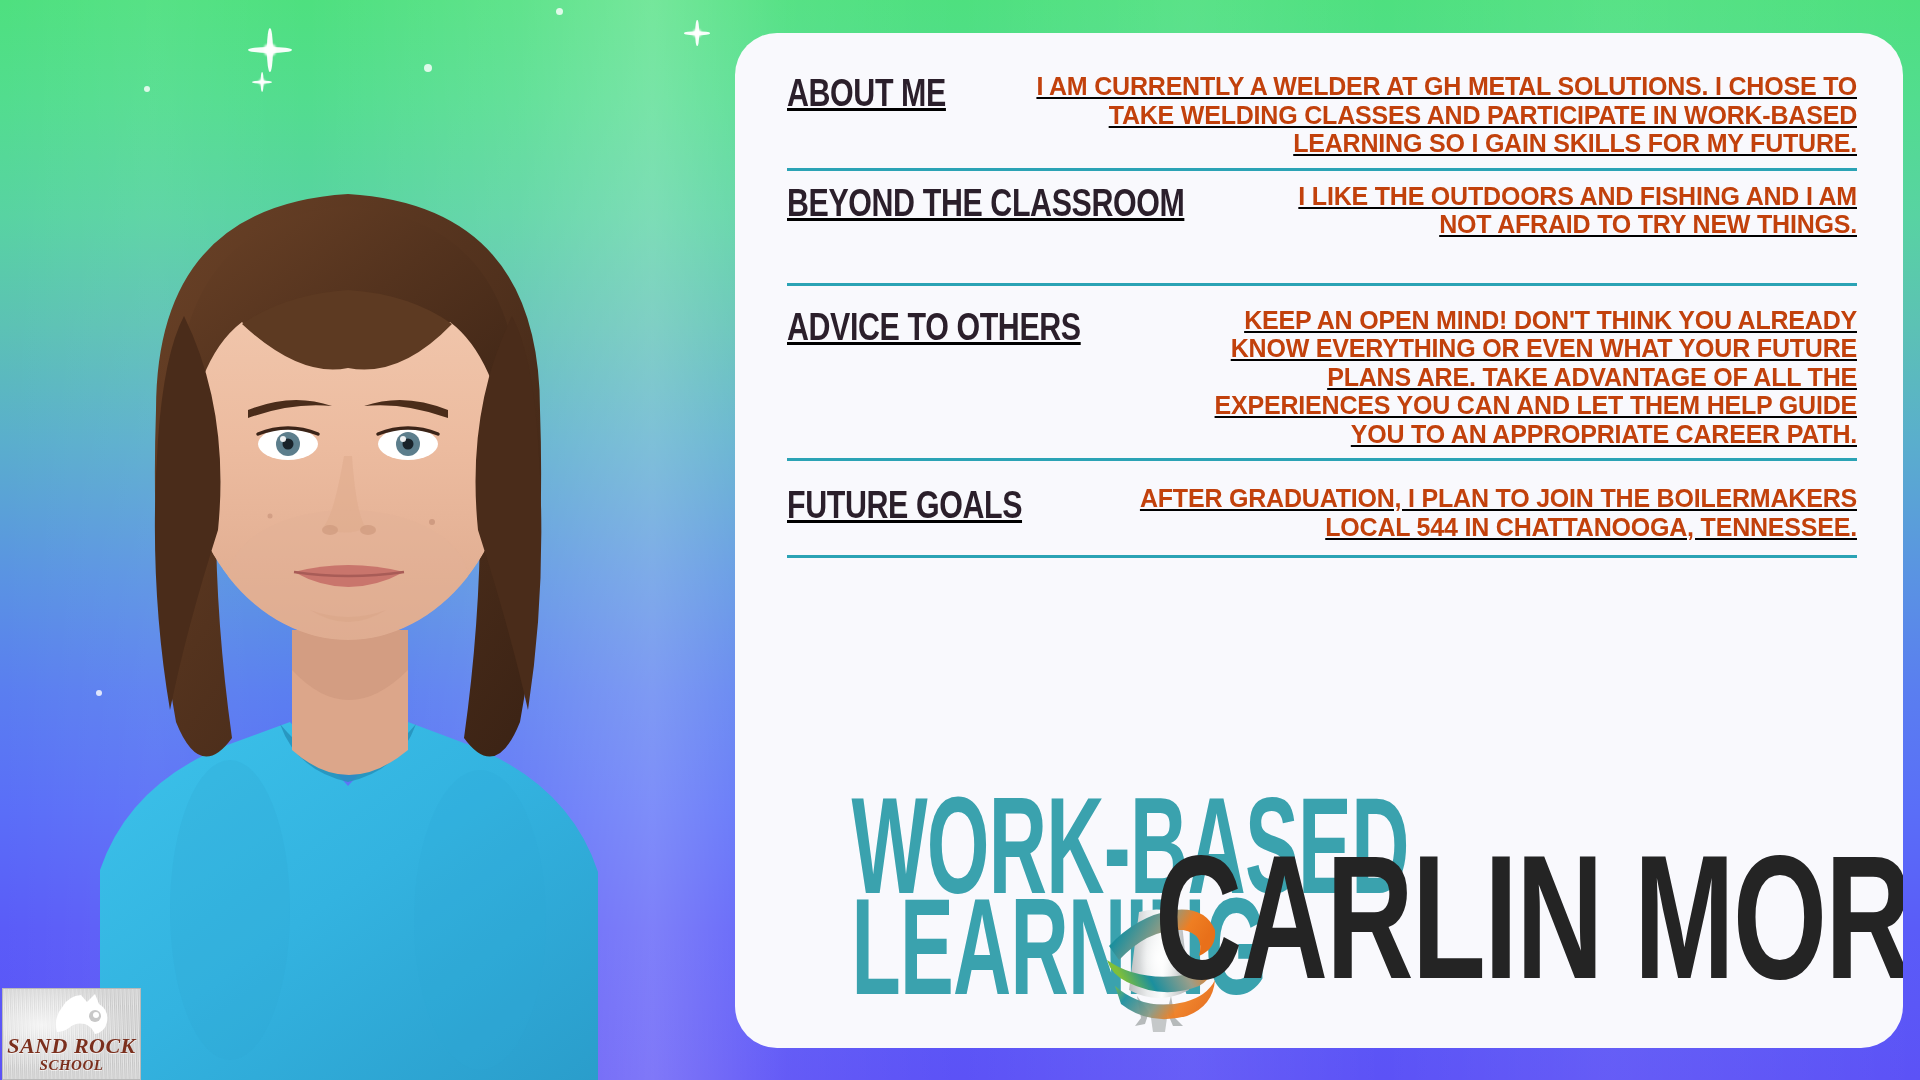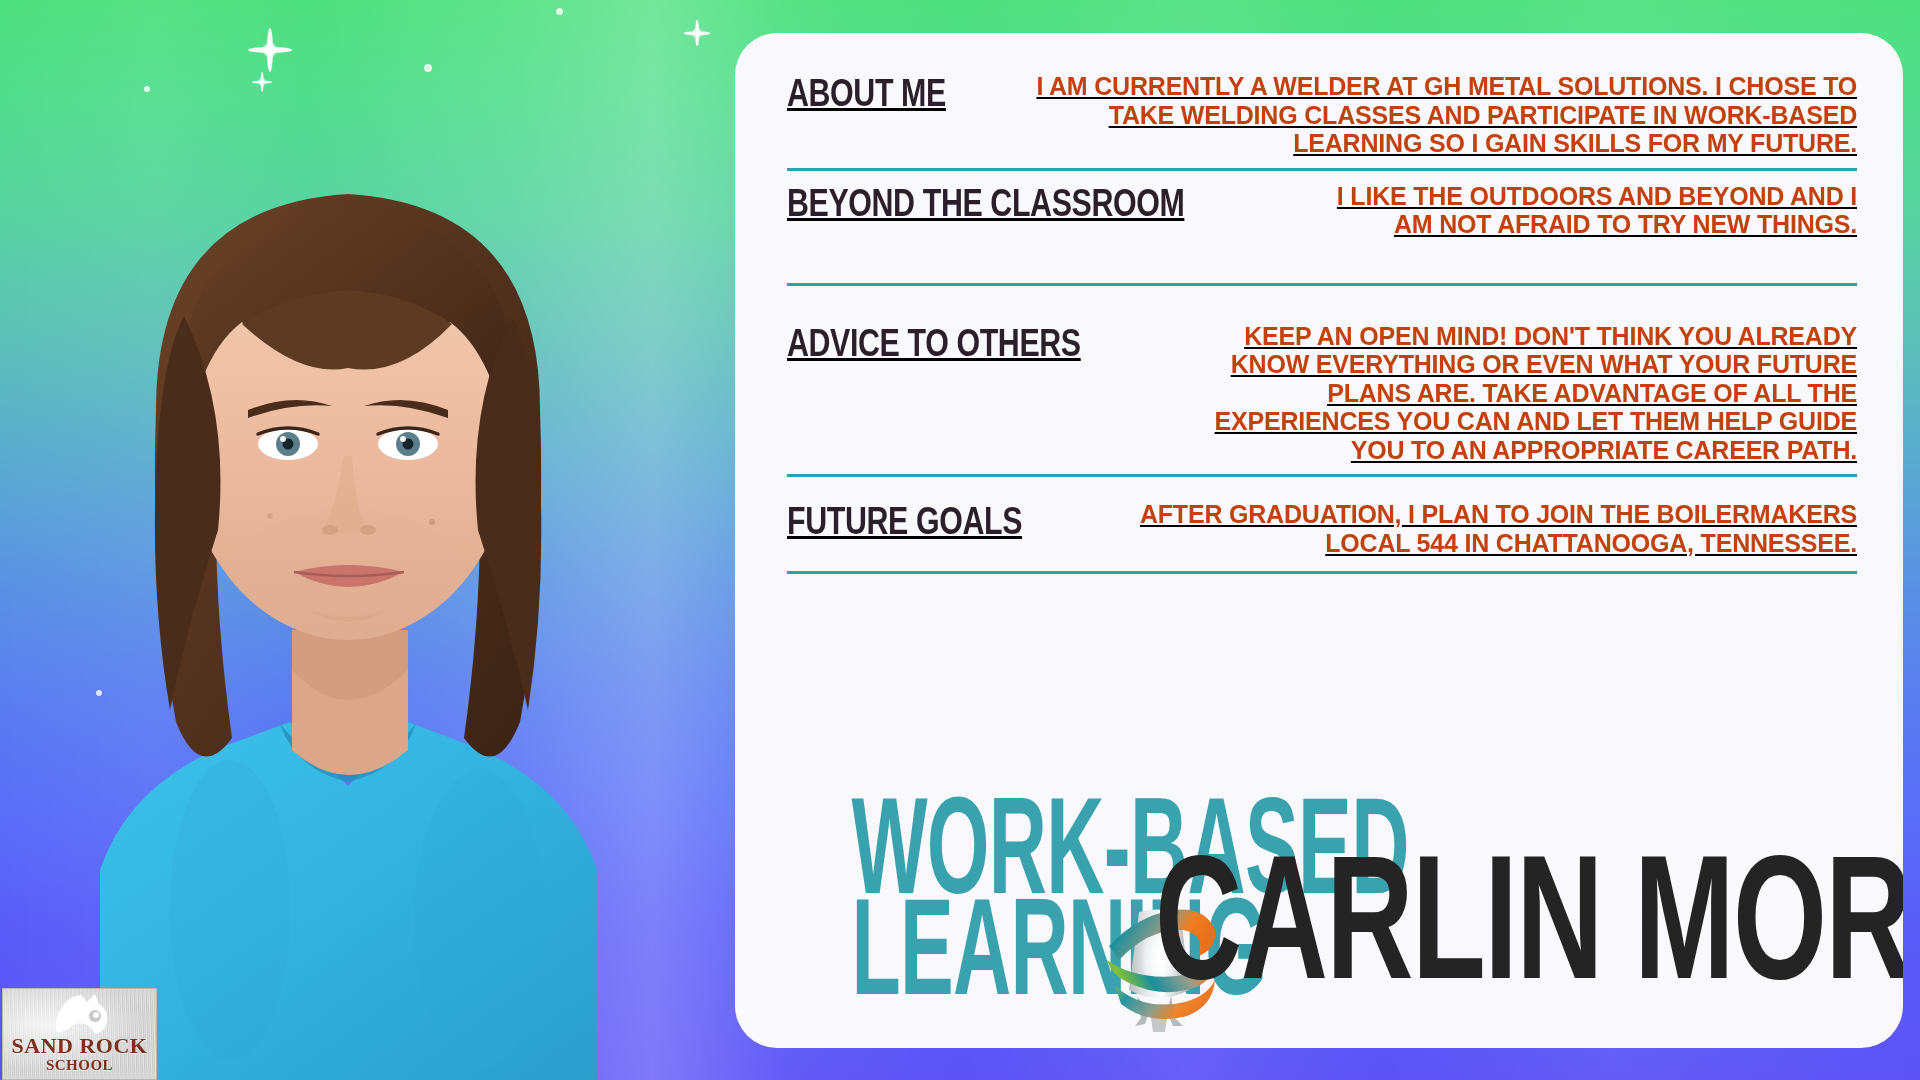"I LIKE THE OUTDOORS AND" div.sec-body { text: BEYOND -> FISHING }
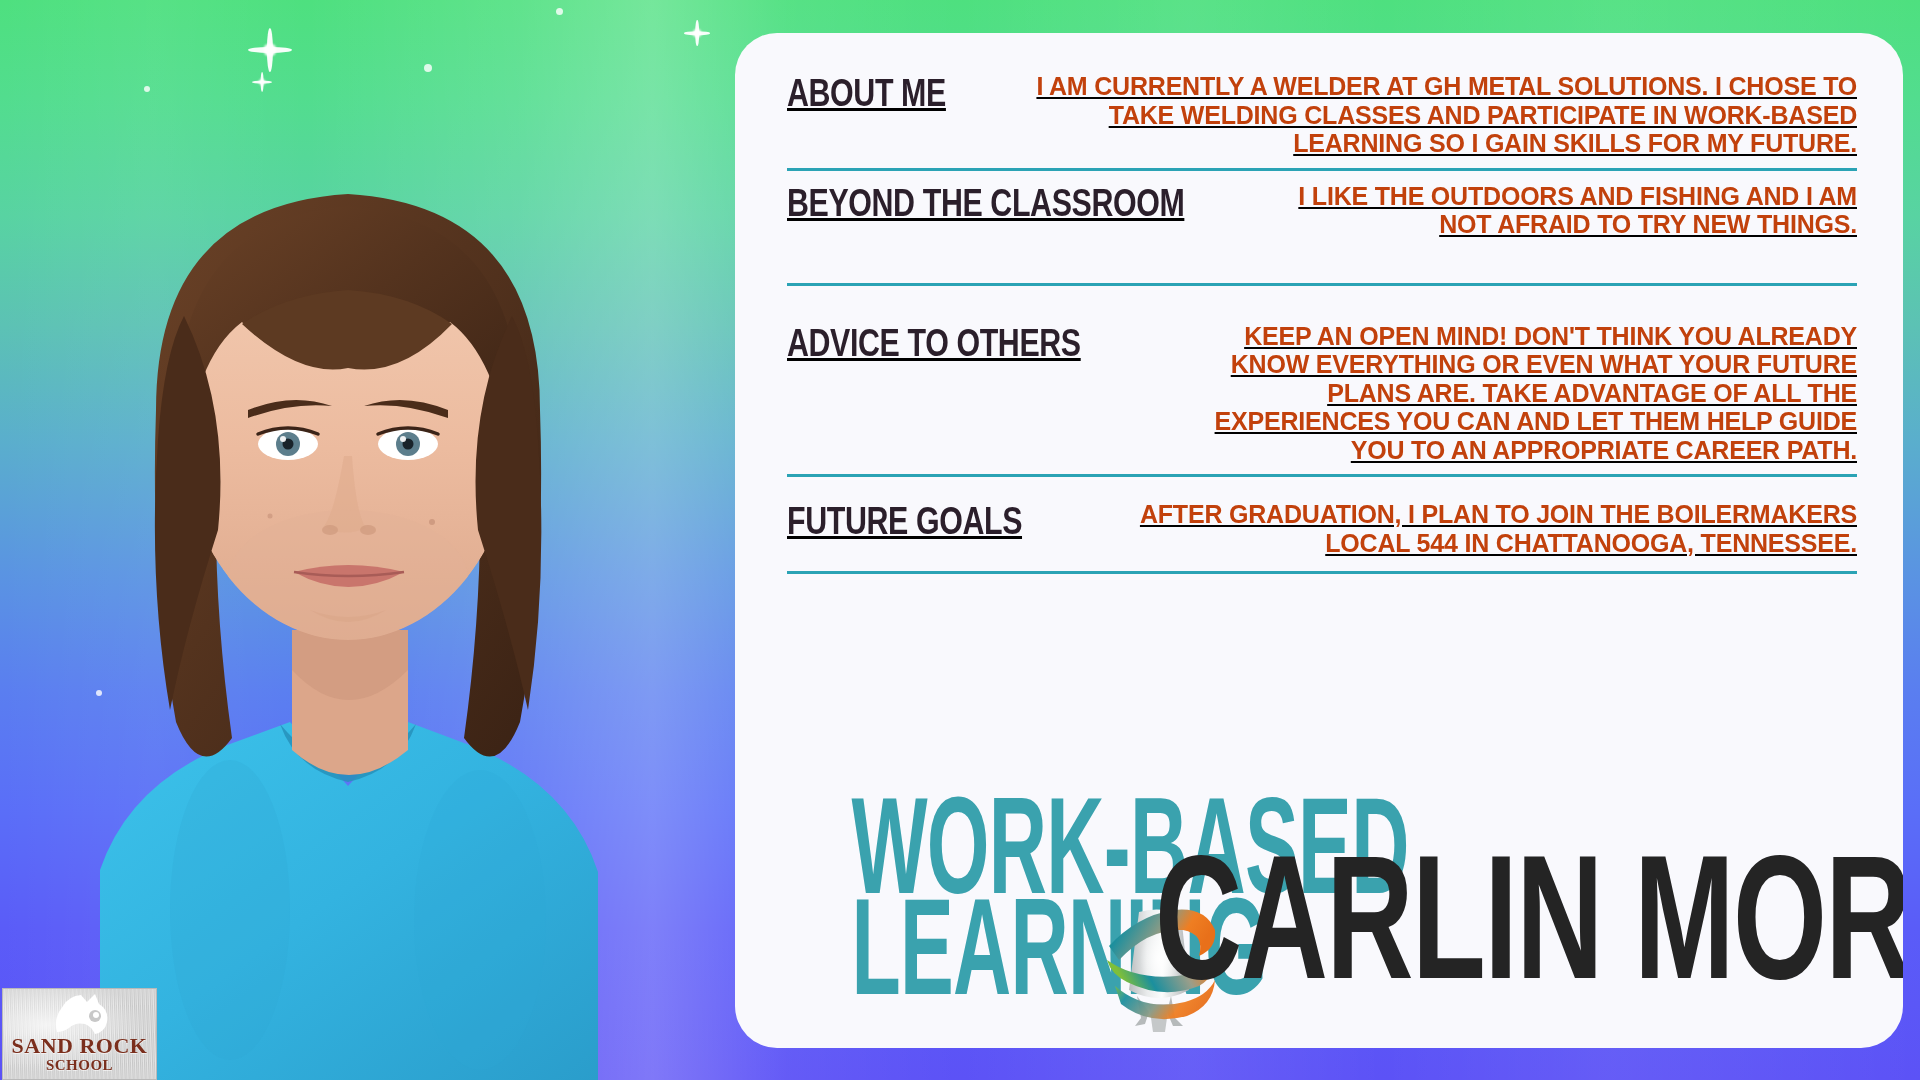"ADVICE TO OTHERS" .sp-advice { padding-top: 36px -> 20px }
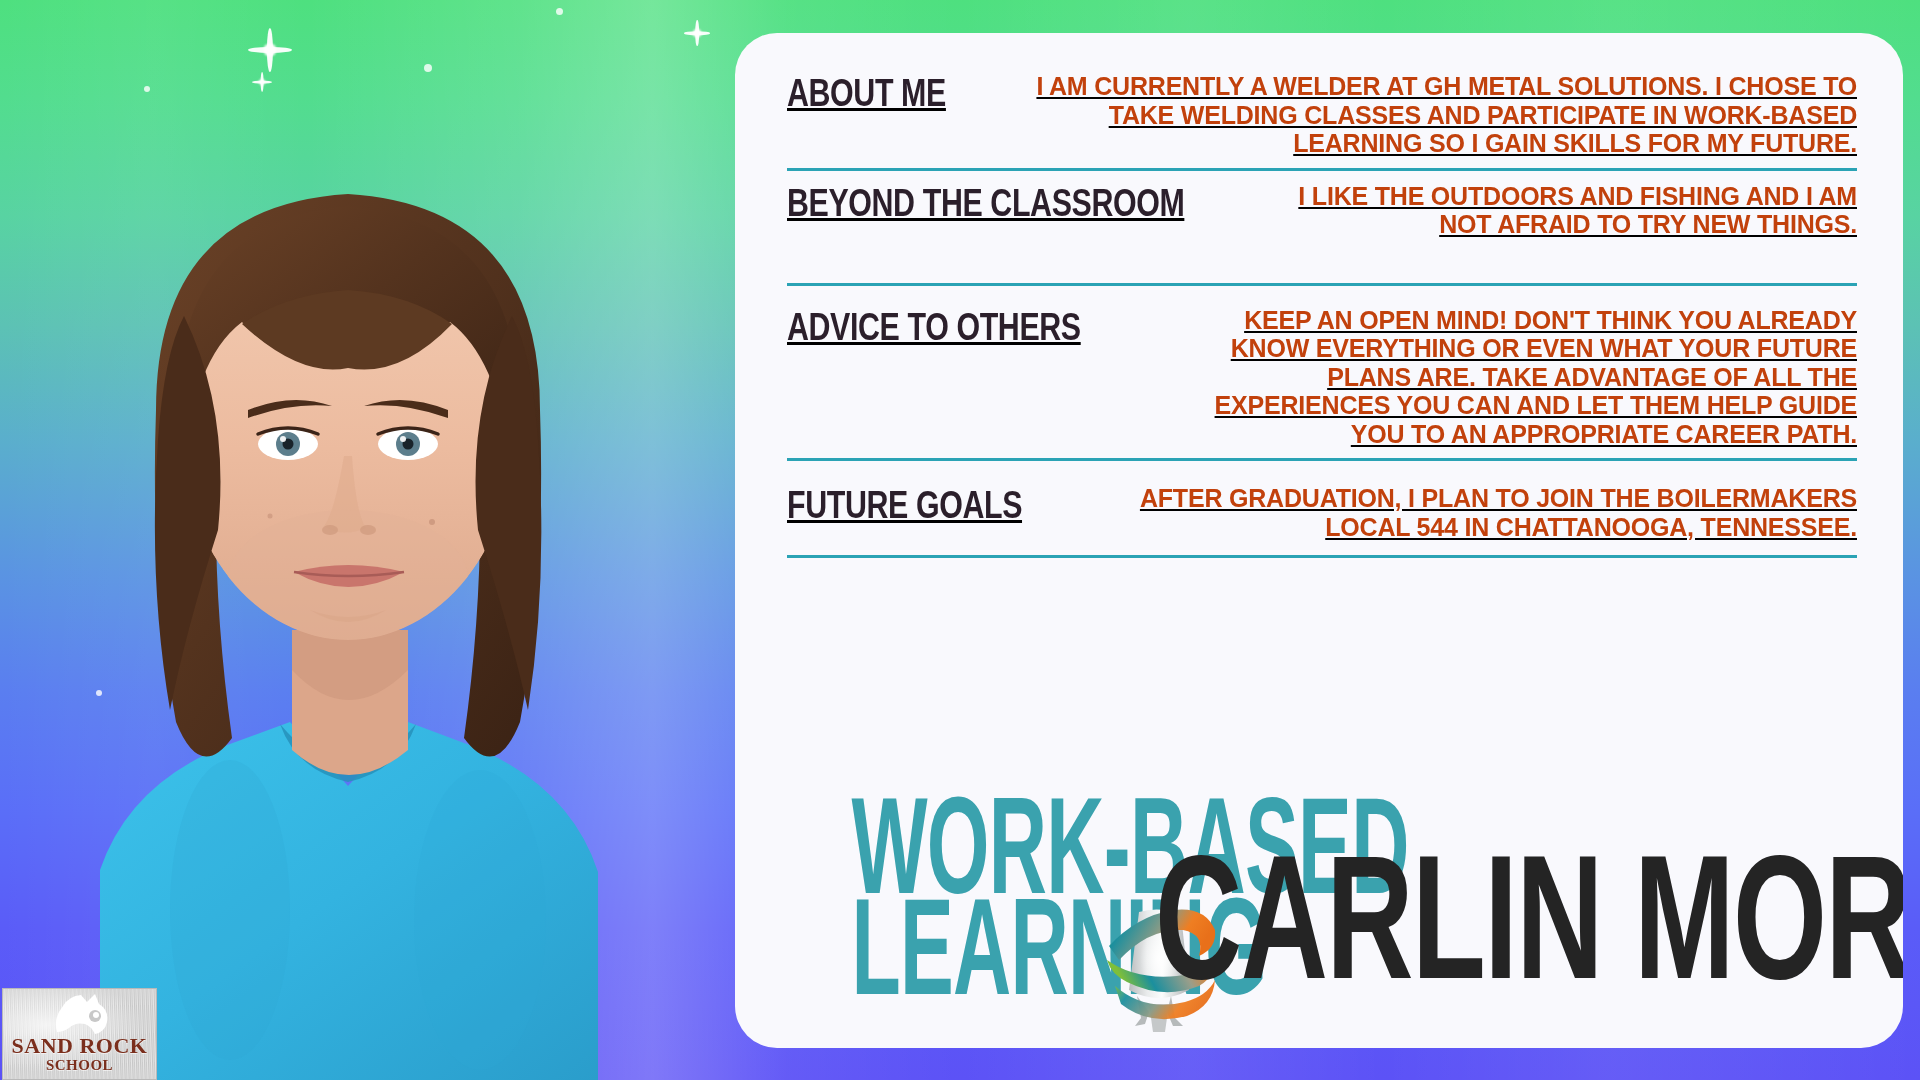"SAND ROCK" #school-badge { font-style: none -> italic; width: 155px -> 139px }
